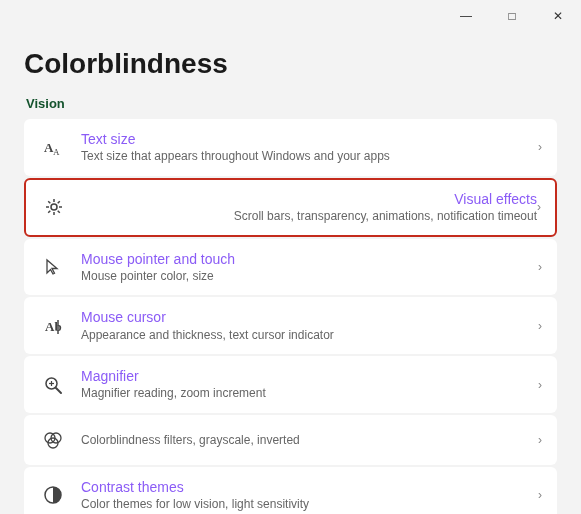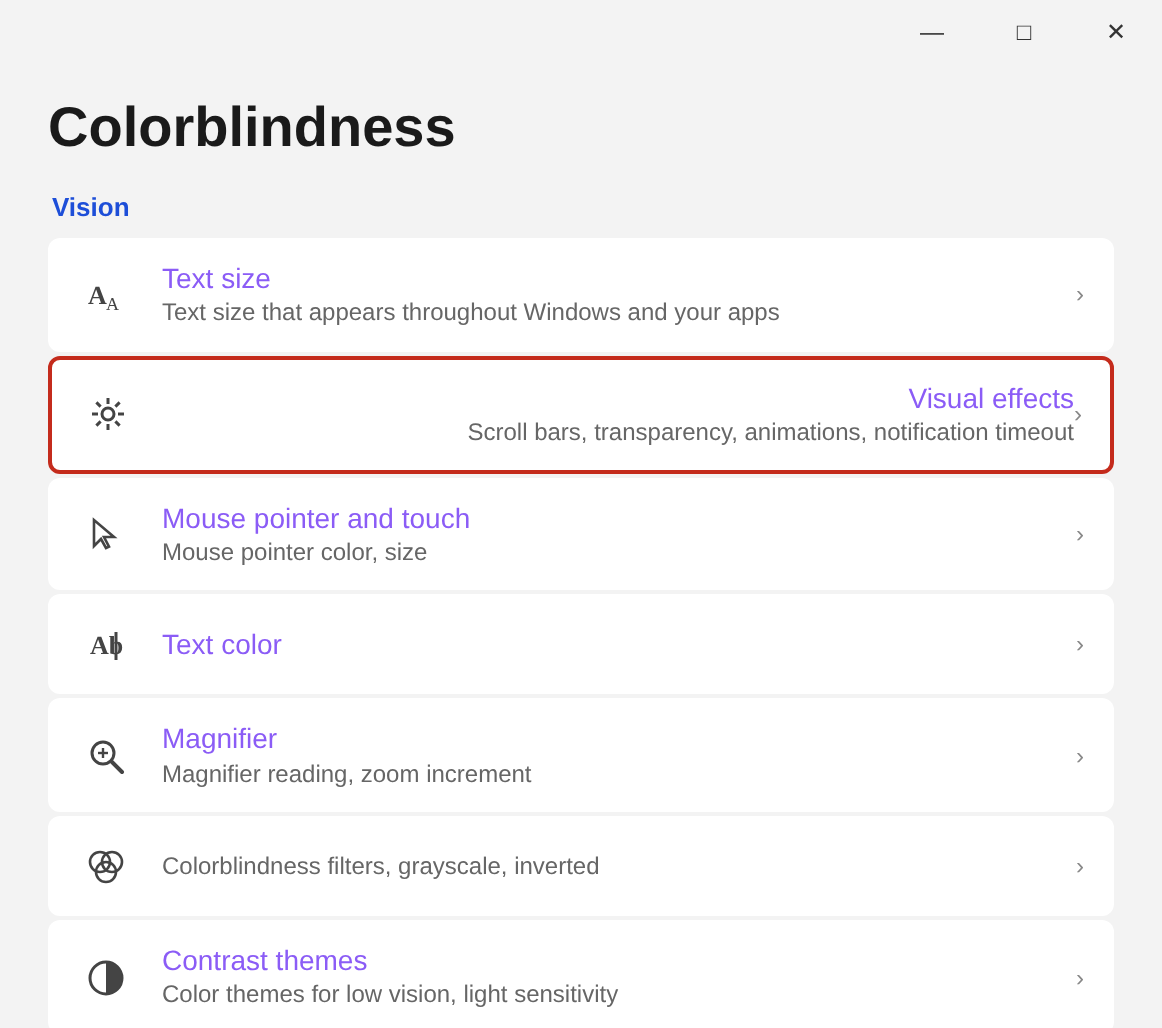"Vision" .section-label { color: #1d4ed8 -> #14532d }
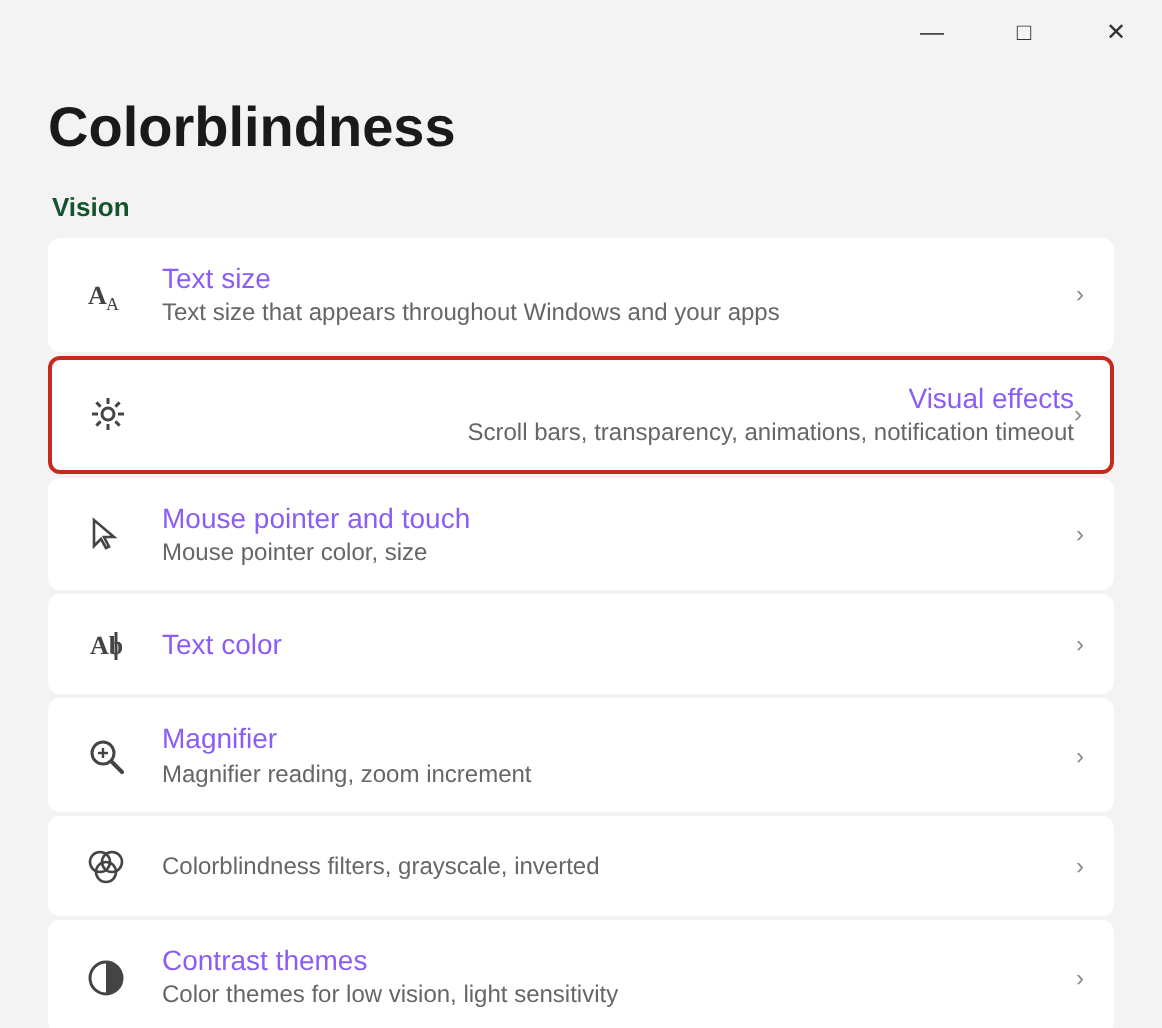"Text color" div.setting-name { text: Text color -> Mouse cursor }
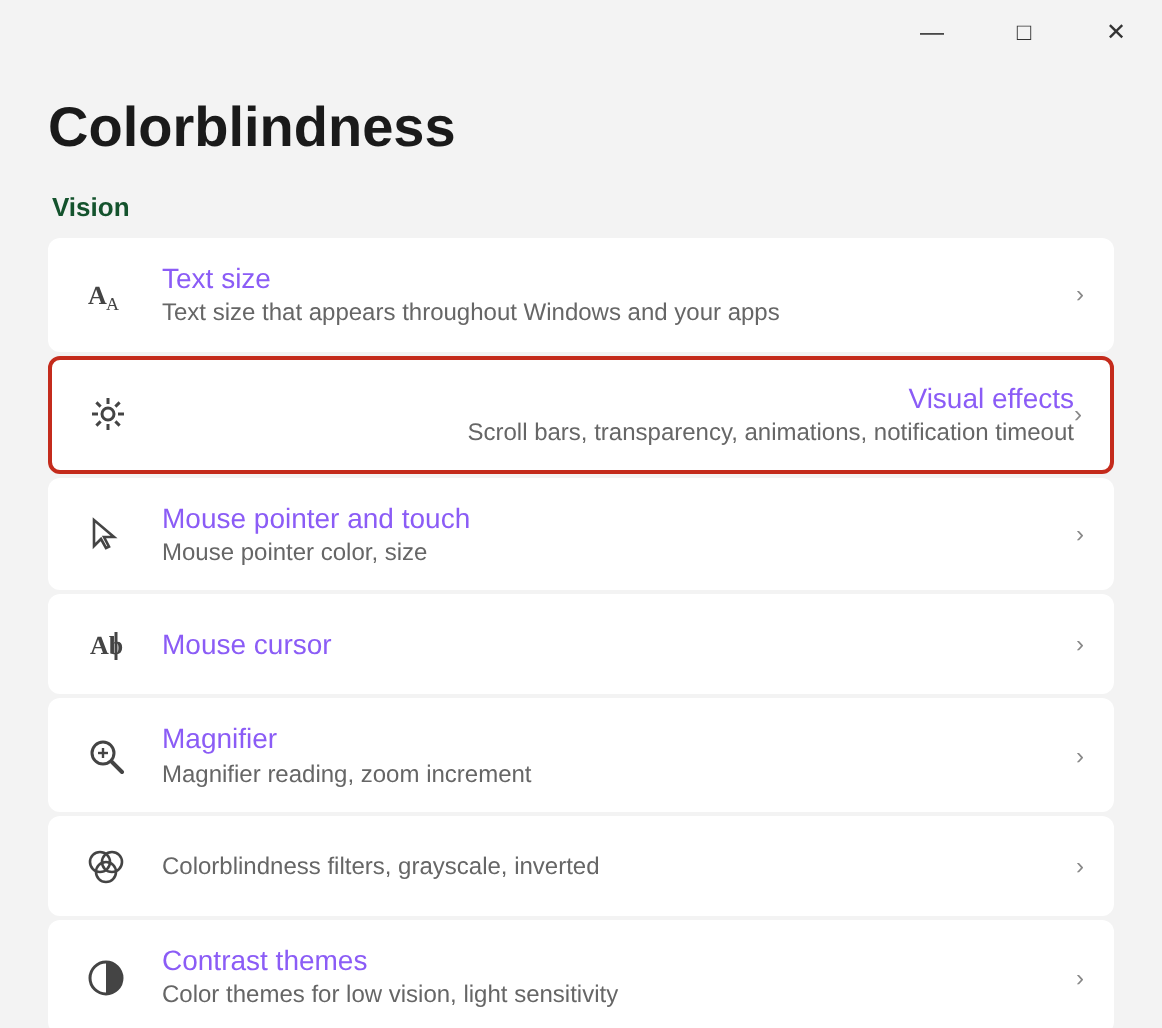"Appearance and thickness, text cursor" div.setting-desc { html: none -> <div>Appearance and thickness, text cursor indicator</div> }
